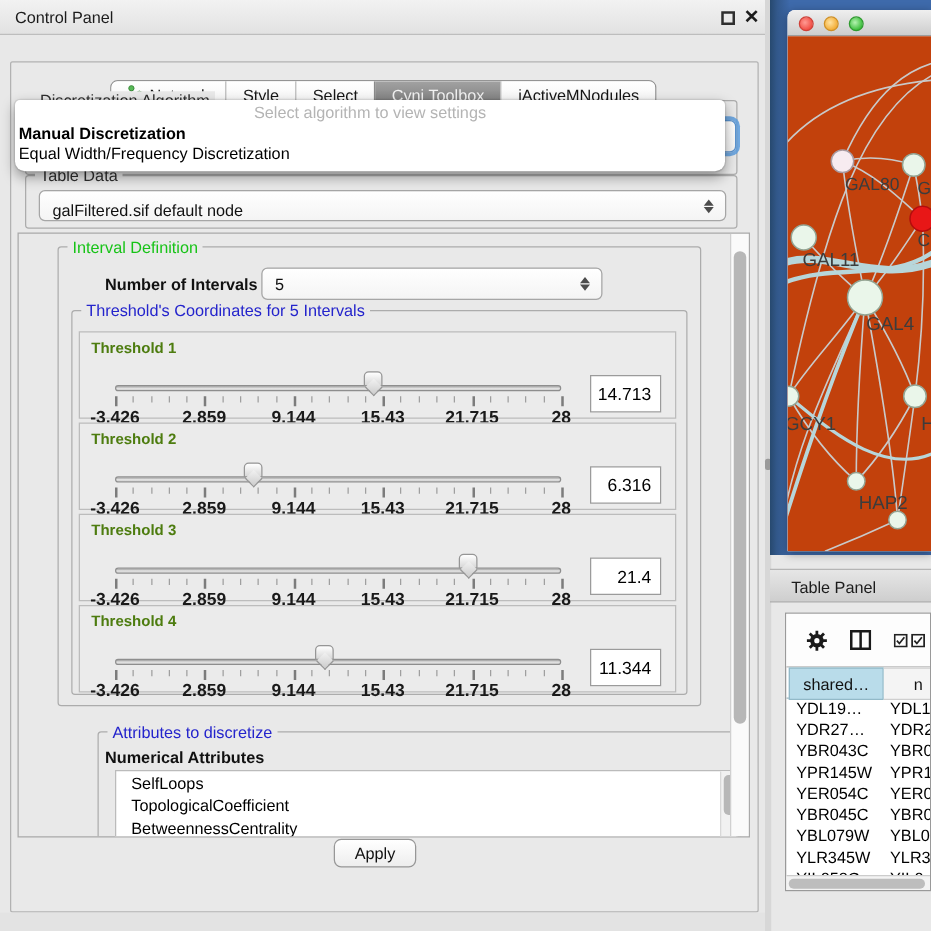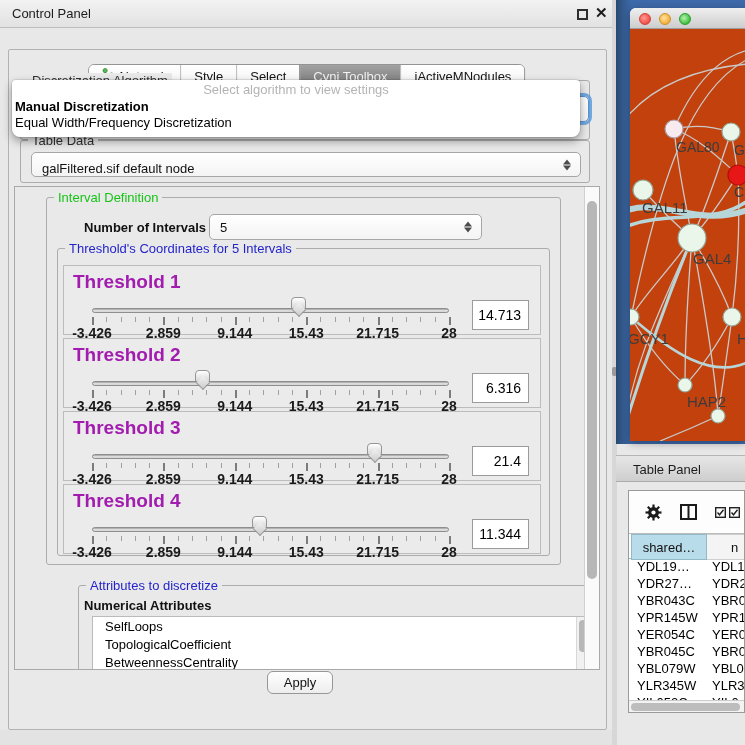"Threshold 1" .th-label { color: #a21caf -> #4d7c0f; font-size: 19px -> 12px }
